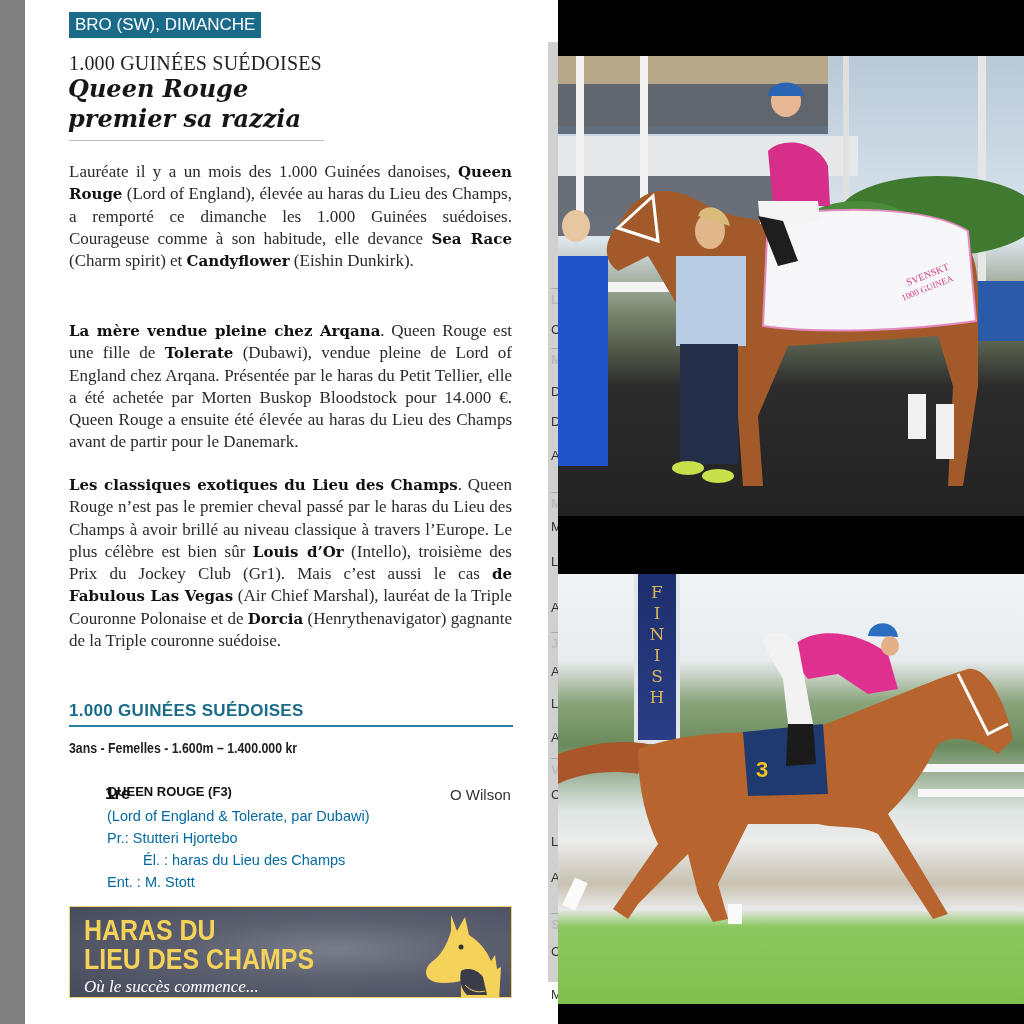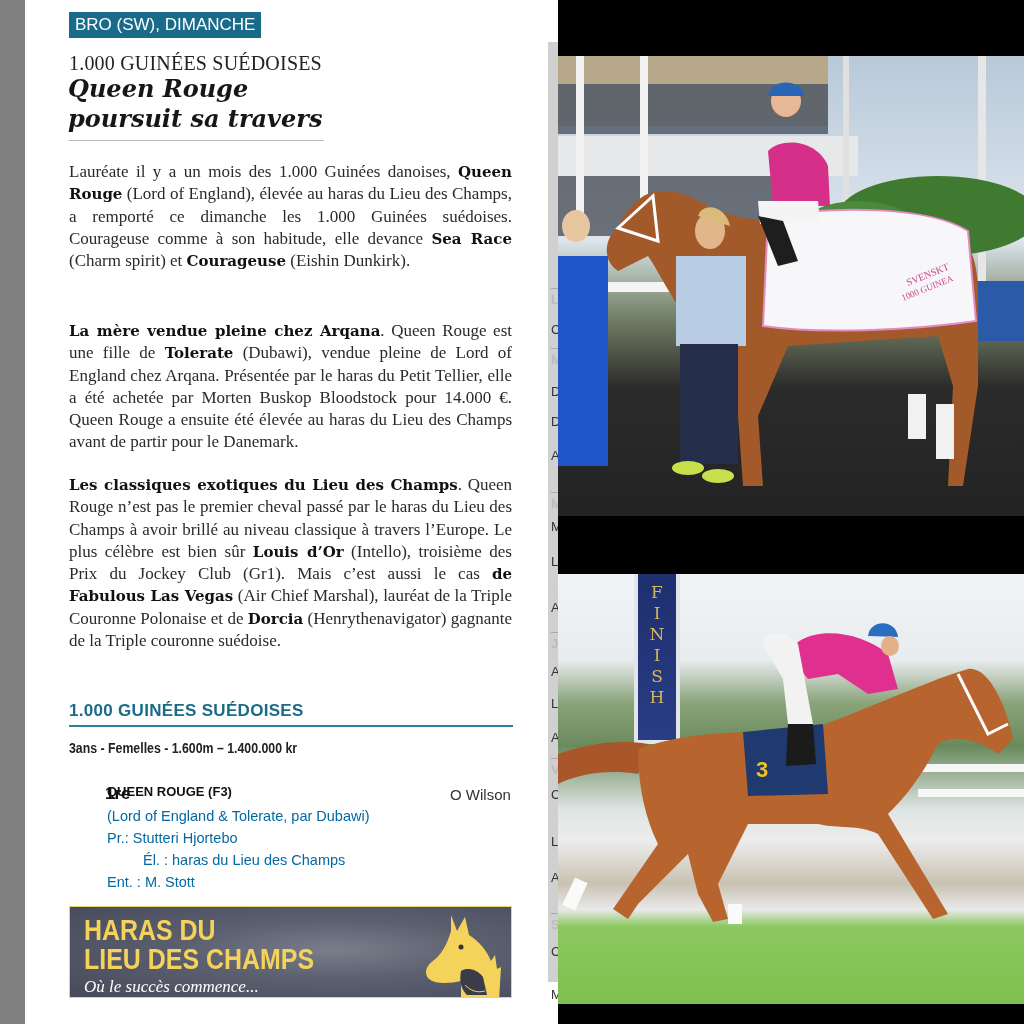"poursuit sa travers" div { text: poursuit sa travers -> premier sa razzia }
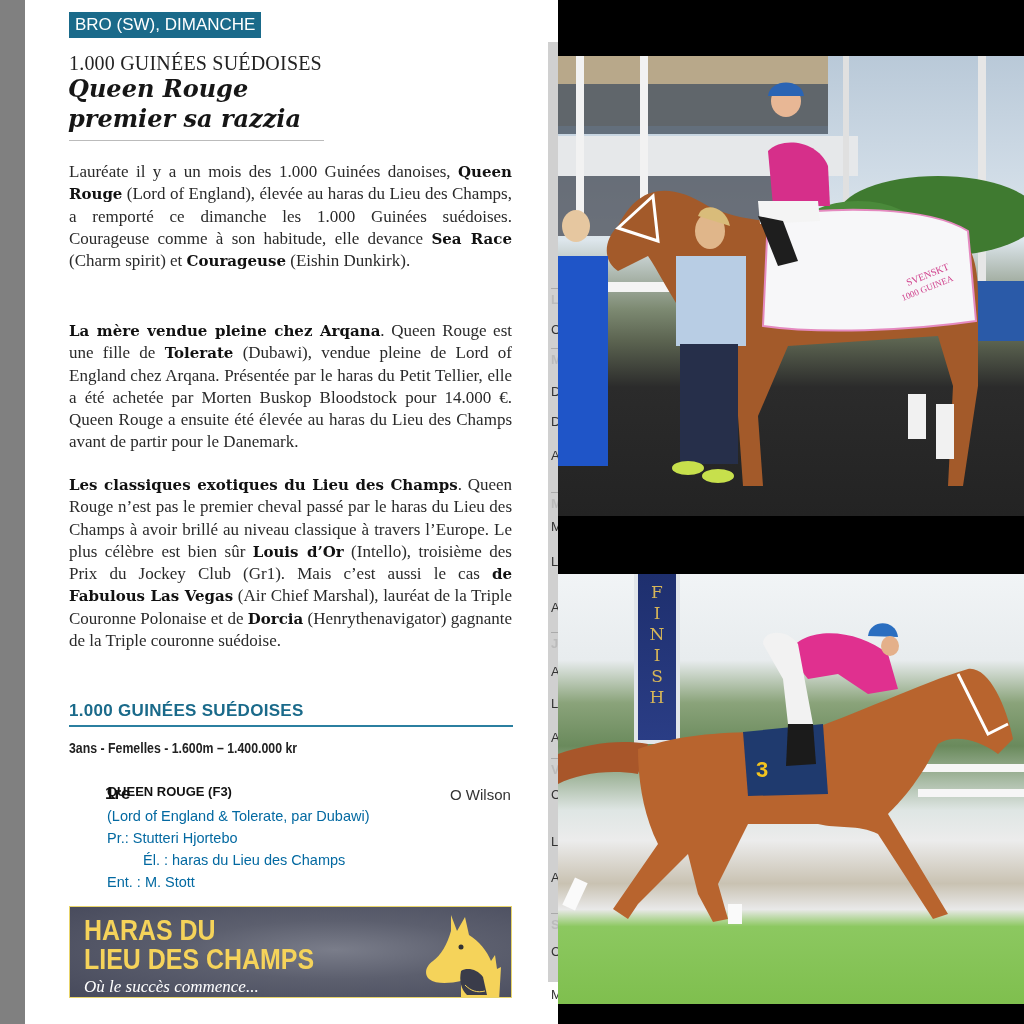"Courageuse" b { text: Courageuse -> Candyflower }
